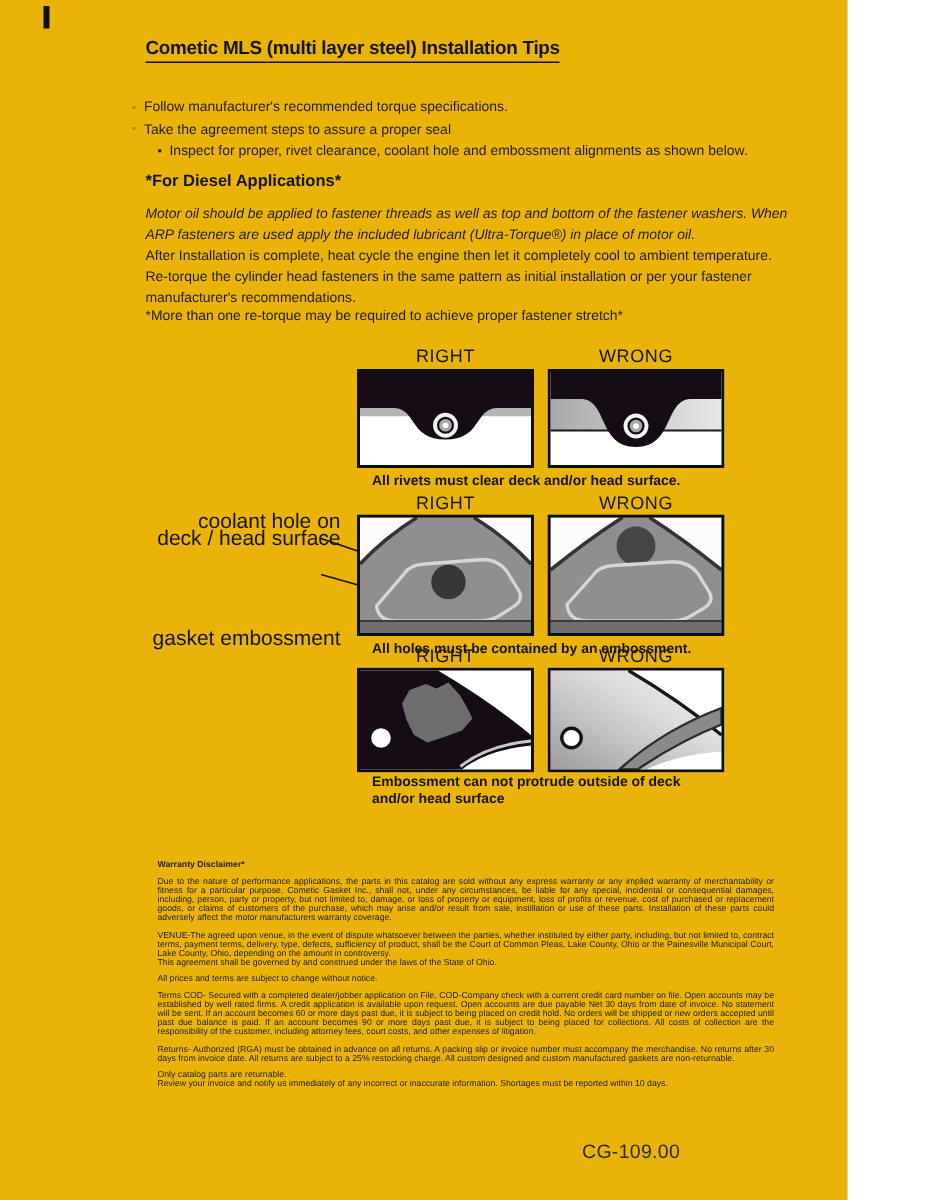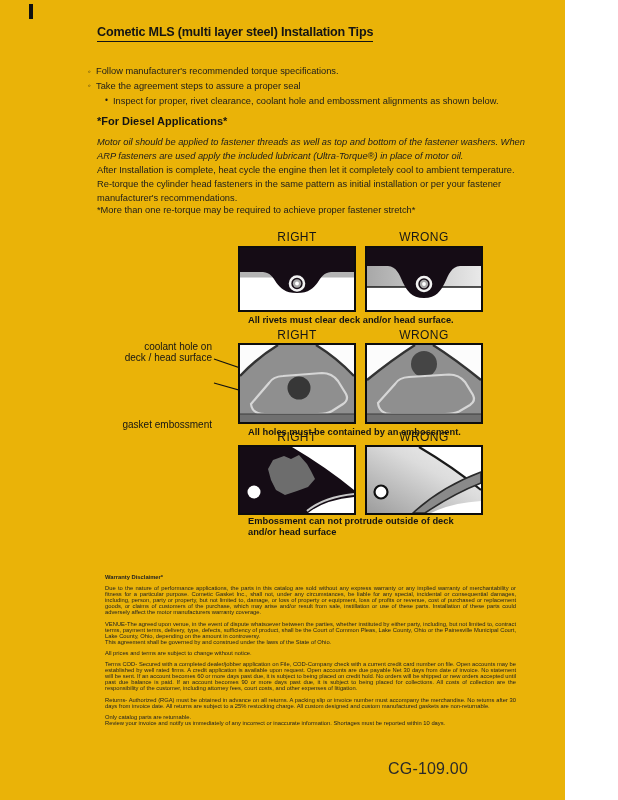"coolant hole on" .ann-labels { font-size: 10px -> 14px; left: 85px -> 100px }
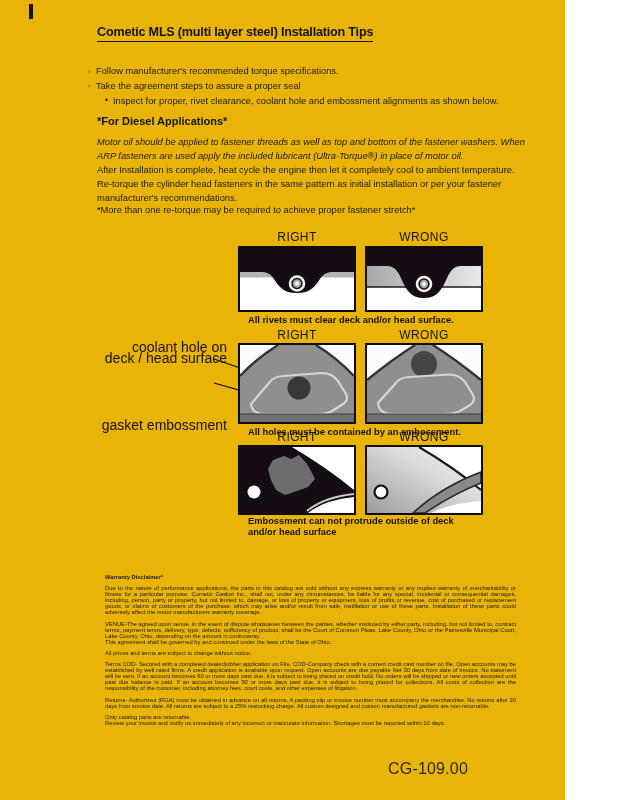"CG-109.00" .page-num { font-size: 16px -> 13px }
